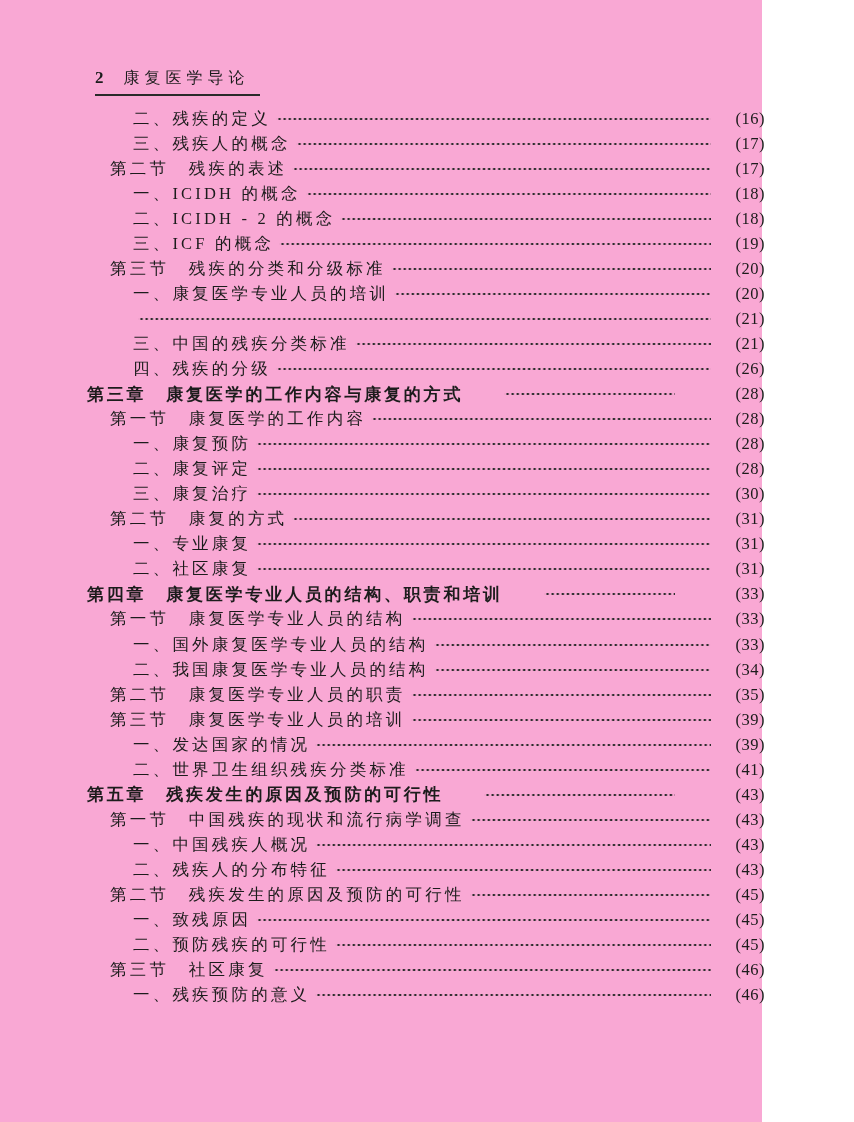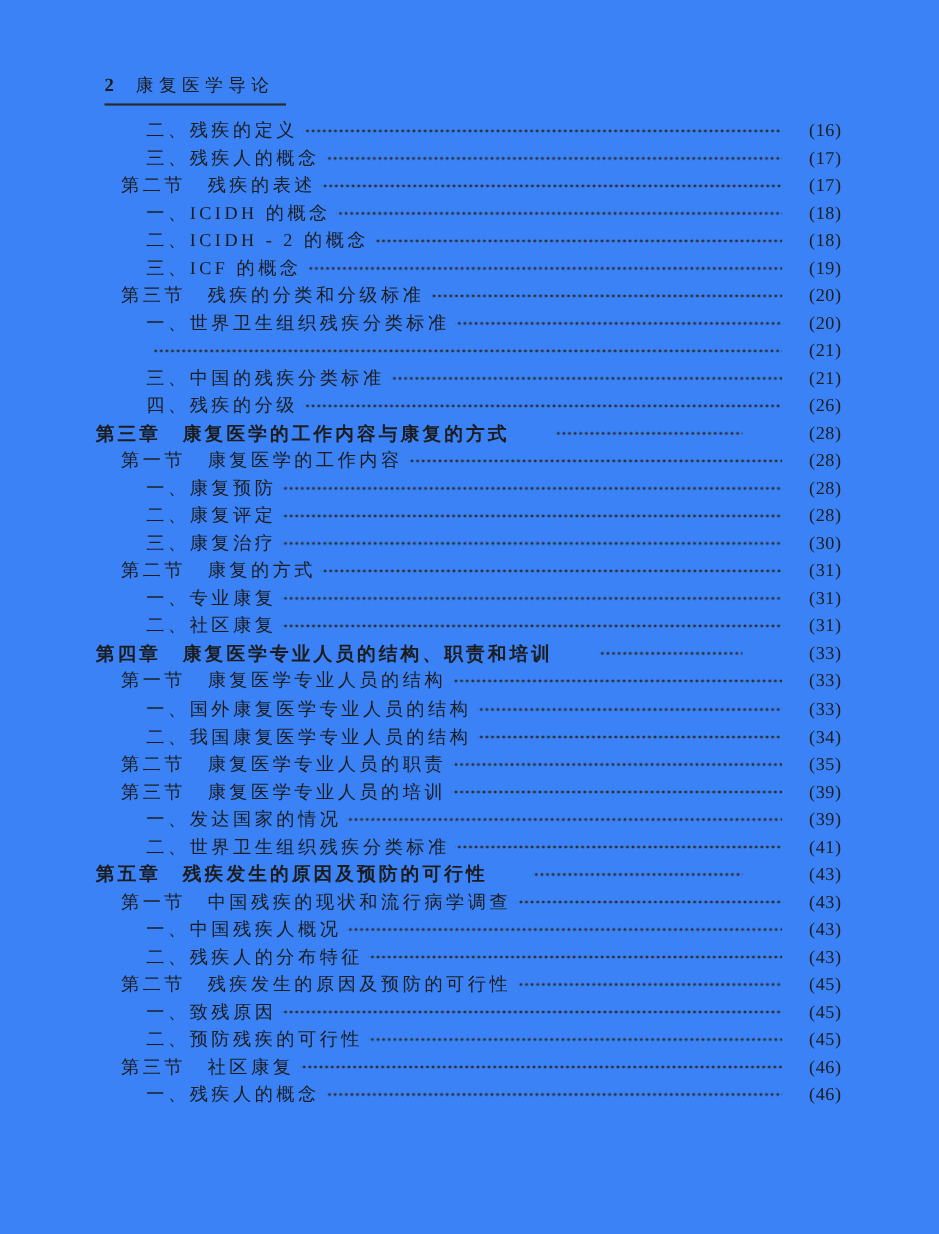"2 康复医学导论" .page { background: #3b82f6 -> #f9a8d4; width: 854px -> 762px }
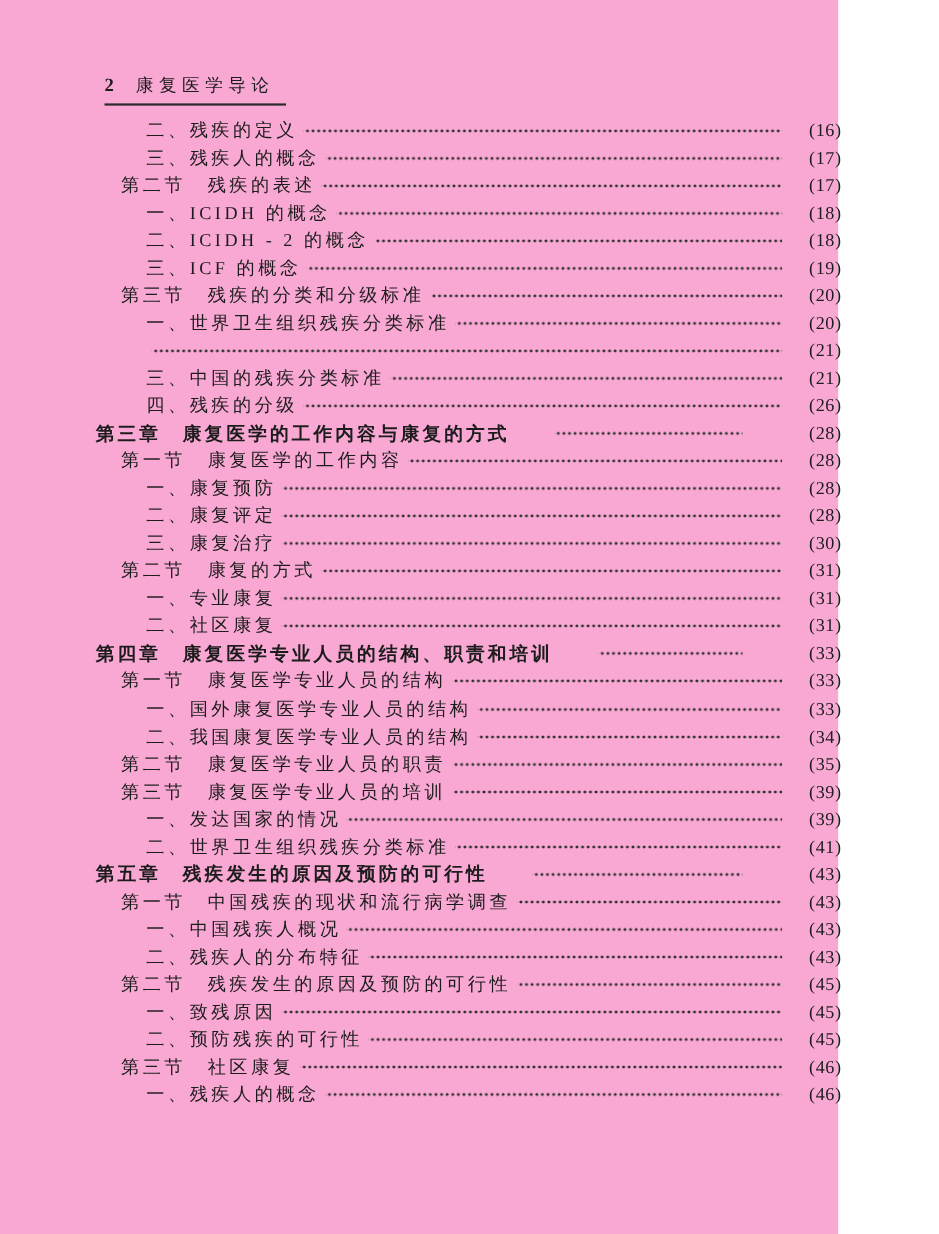"一、世界卫生组织残疾分类标准" span.label { text: 世界卫生组织残疾分类标准 -> 康复医学专业人员的培训 }
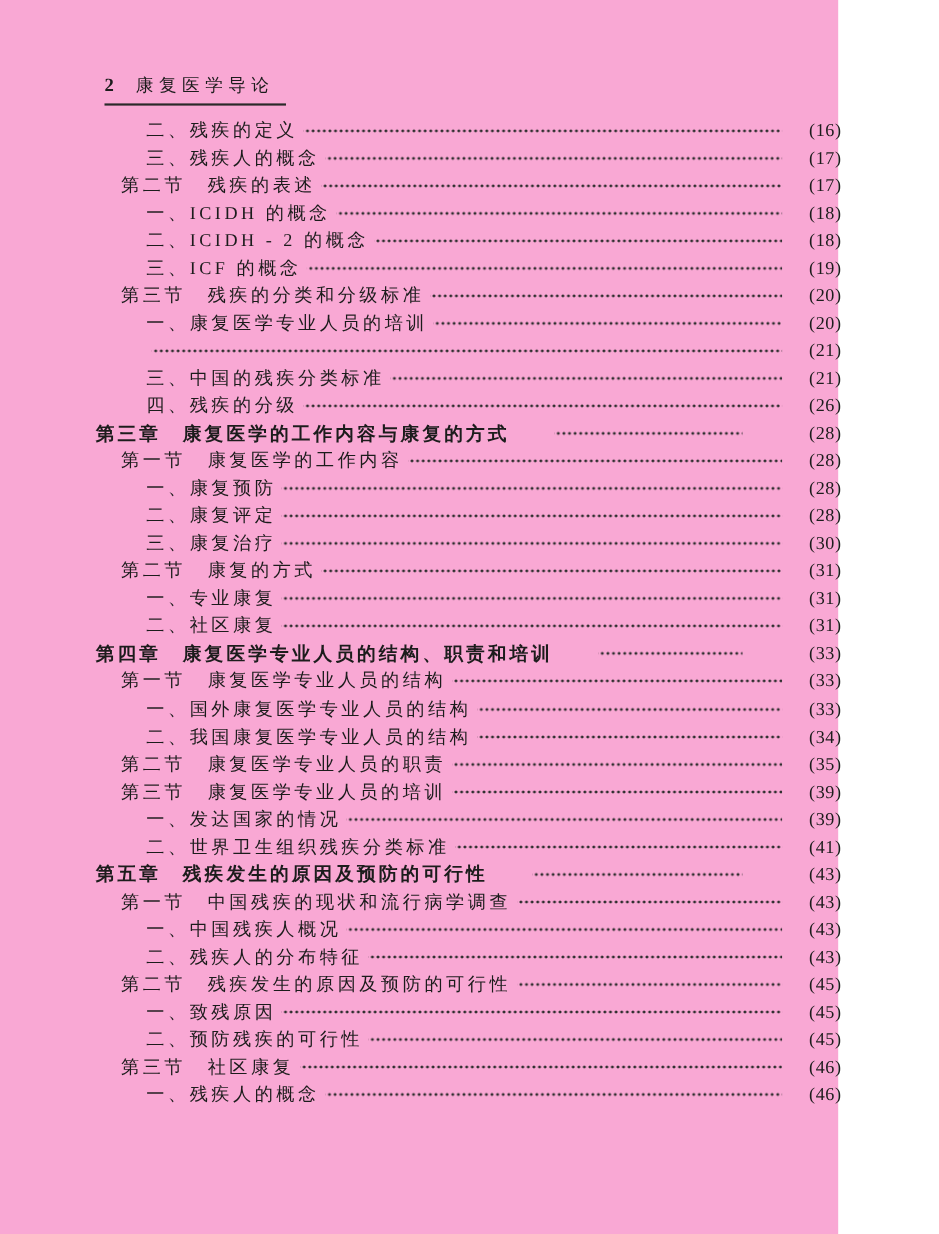"一、残疾人的概念" span.label { text: 人的概念 -> 预防的意义 }
